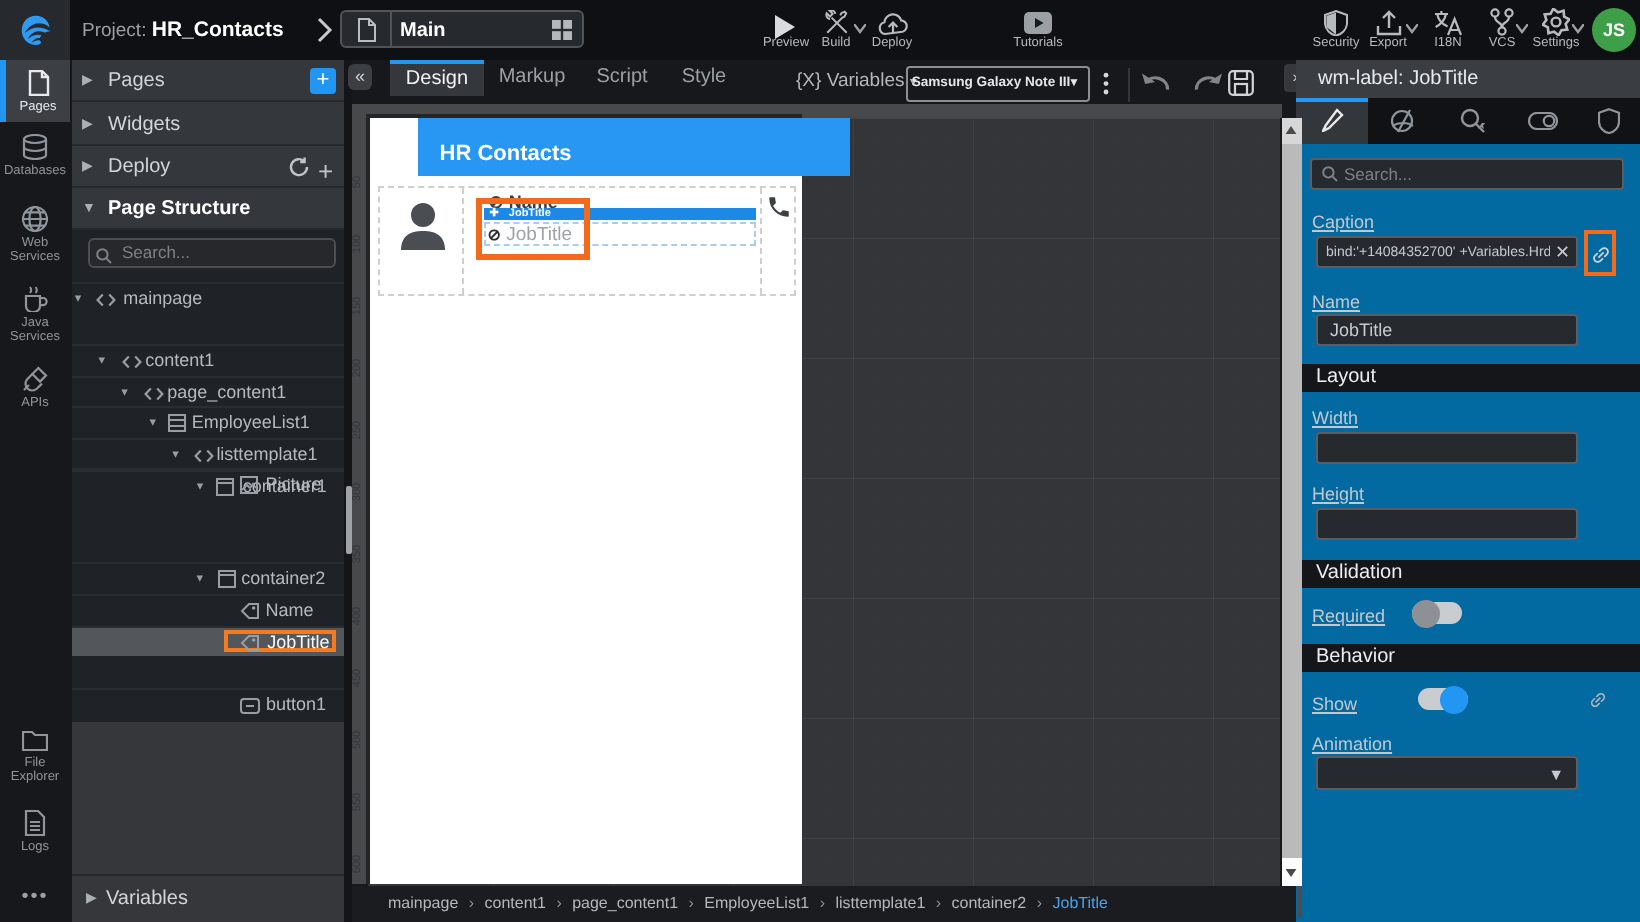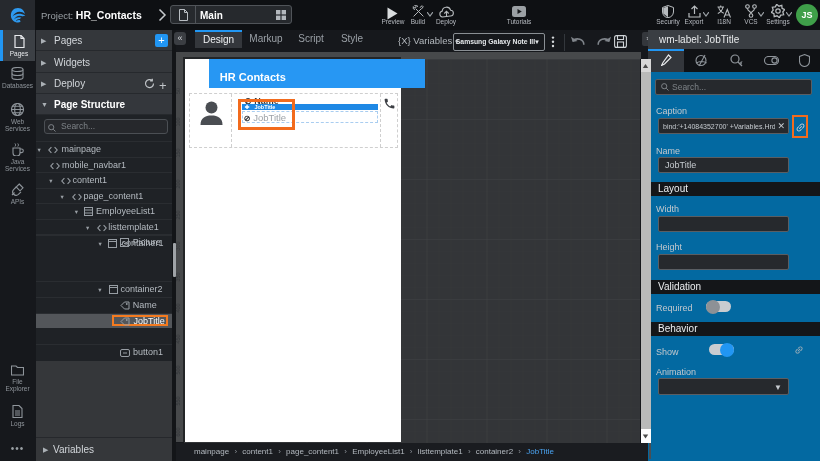"Caption" .rp-lbl { text-decoration: none -> underline }
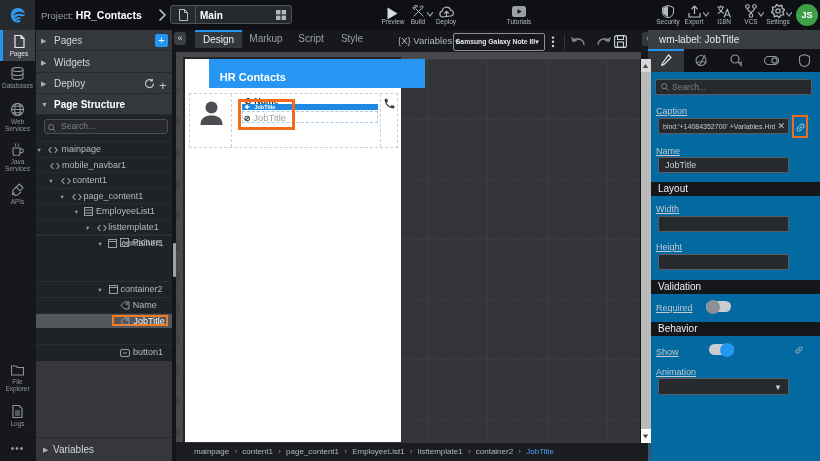"mobile_navbar1" div.trow { html: <div> <span><svg> <path></path> </svg></span> <span>mobile_navbar1</span> </div> -> none }
